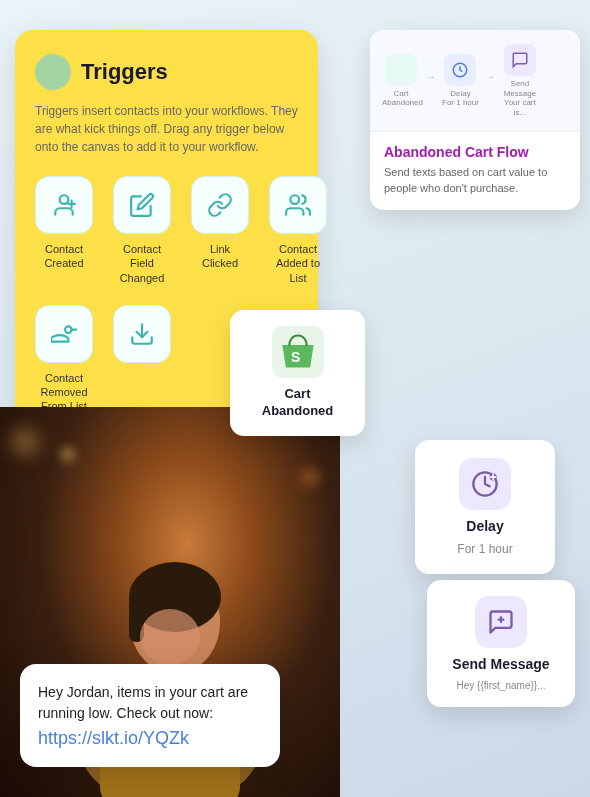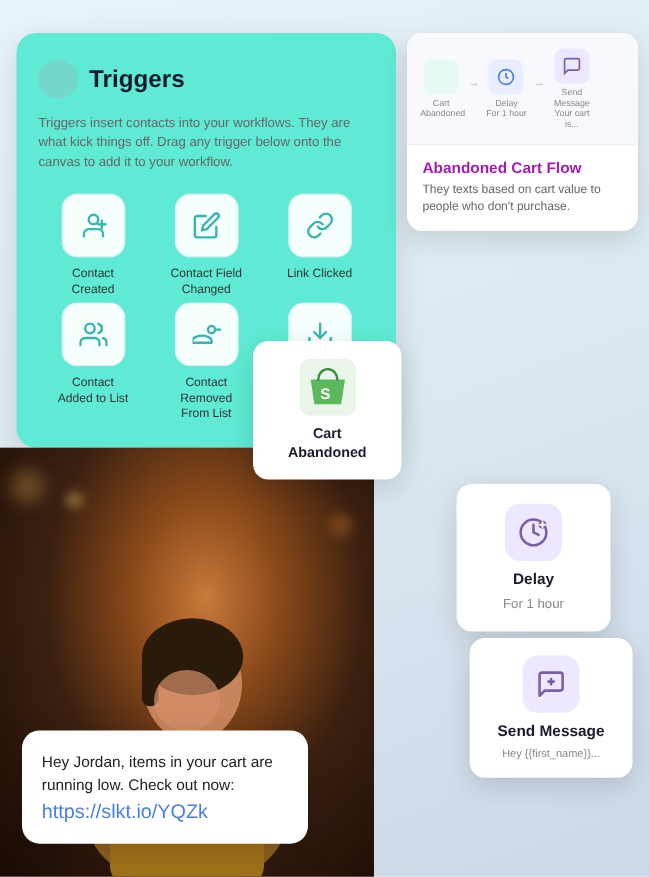"Triggers" .triggers-card { background: #5eead4 -> #fde047; width: 345px -> 303px }
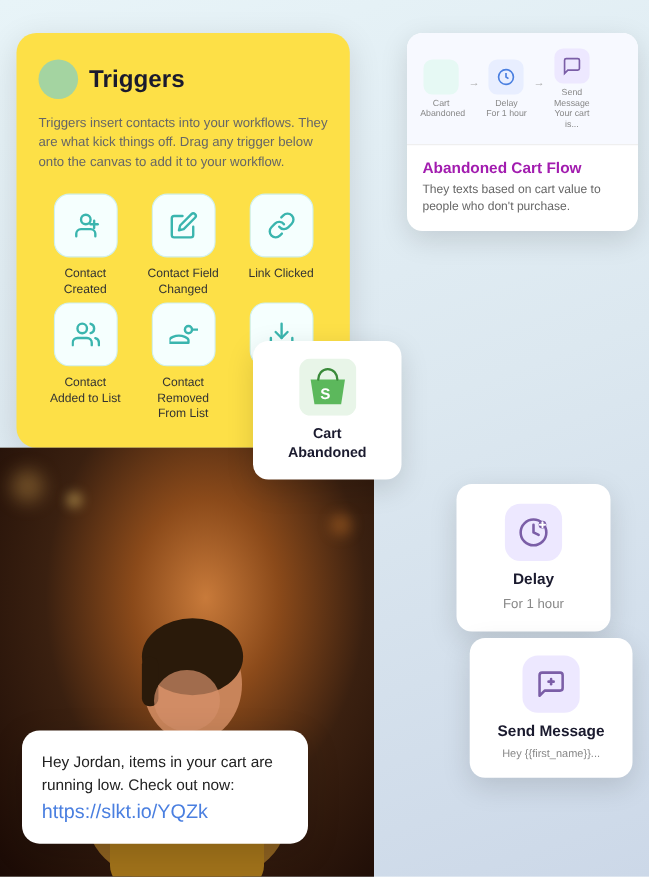"They texts based on cart" div.abandoned-desc { text: They -> Send }
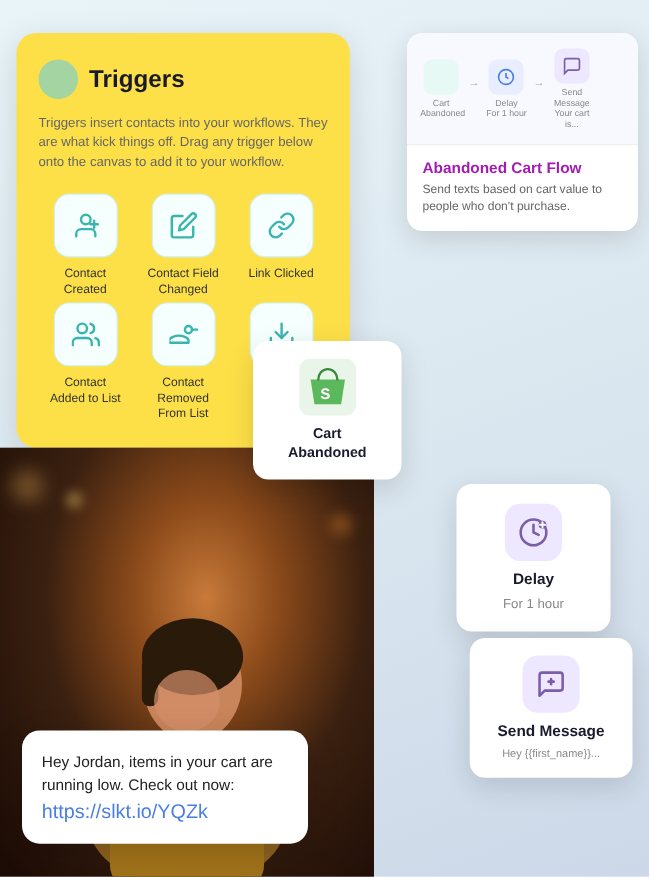"Contact" .trigger-grid { gap: 4px -> 20px; grid-template-columns: repeat(3, 1fr) -> repeat(4, 1fr) }
